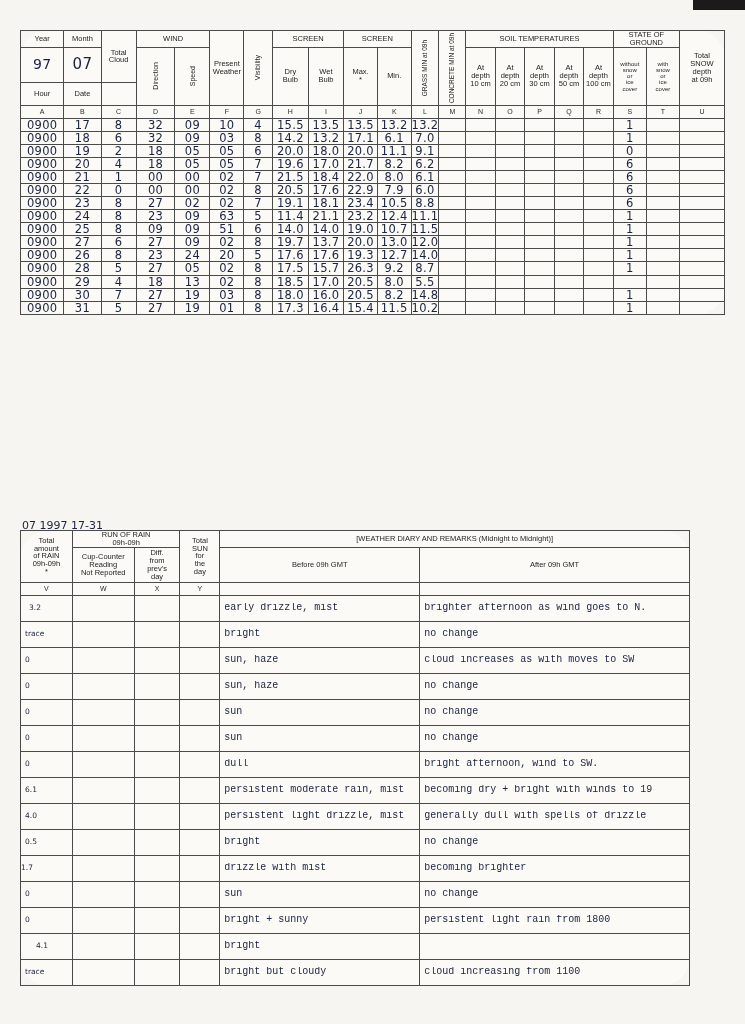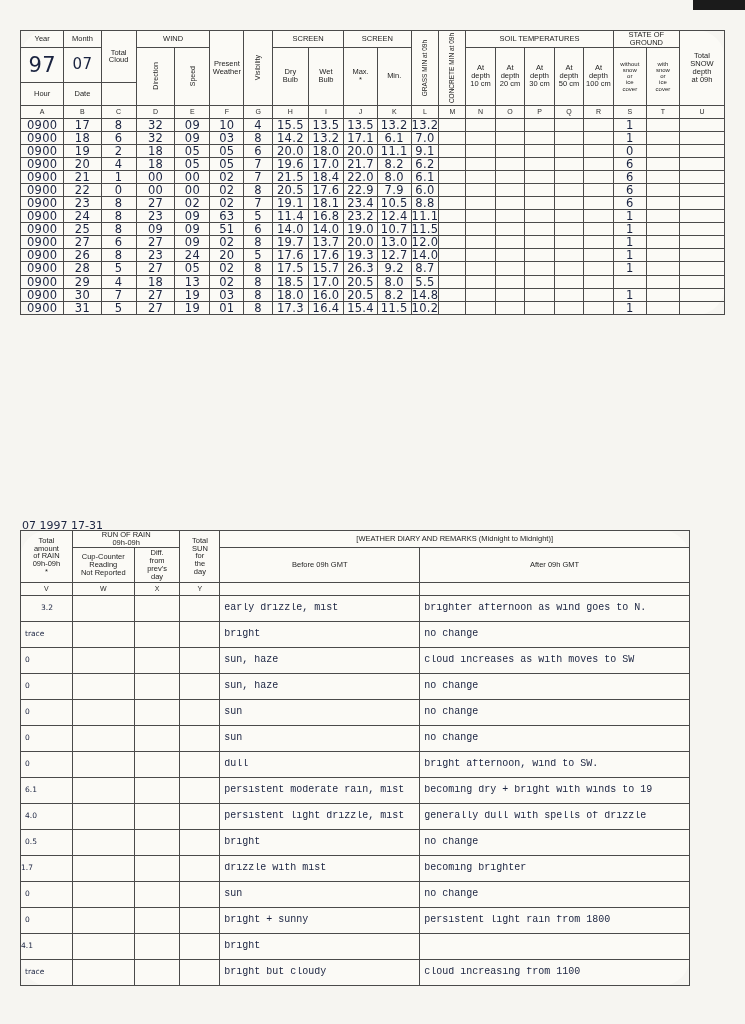"97" td.hand { font-size: 21px -> 14px }
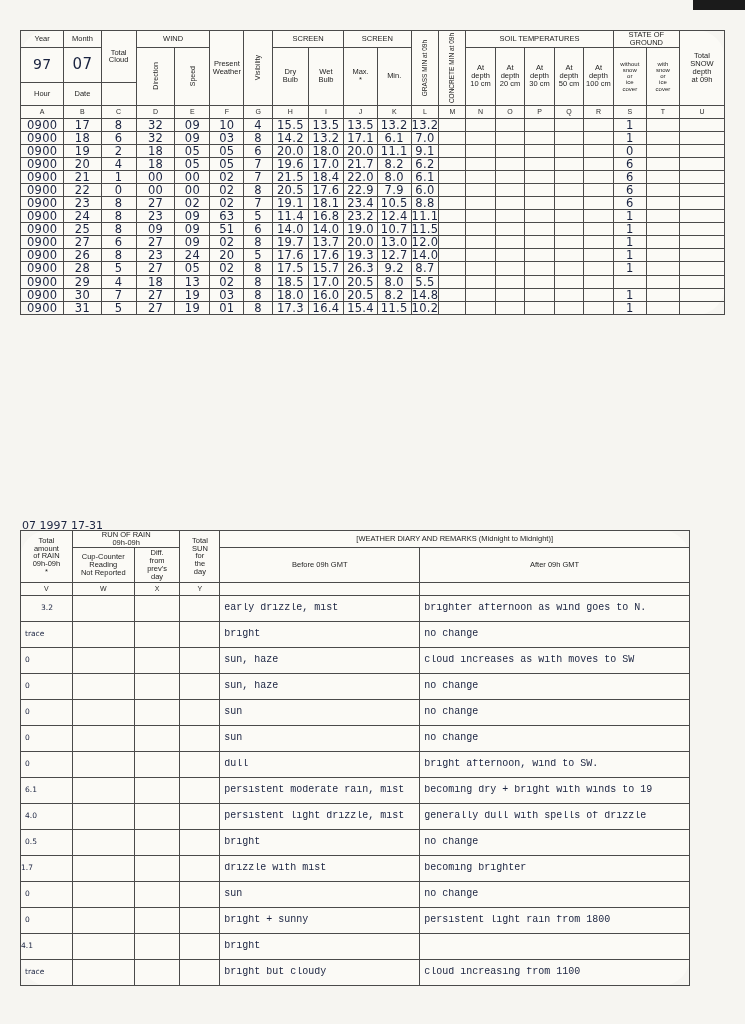"16.8" td.hand { text: 16.8 -> 21.1 }
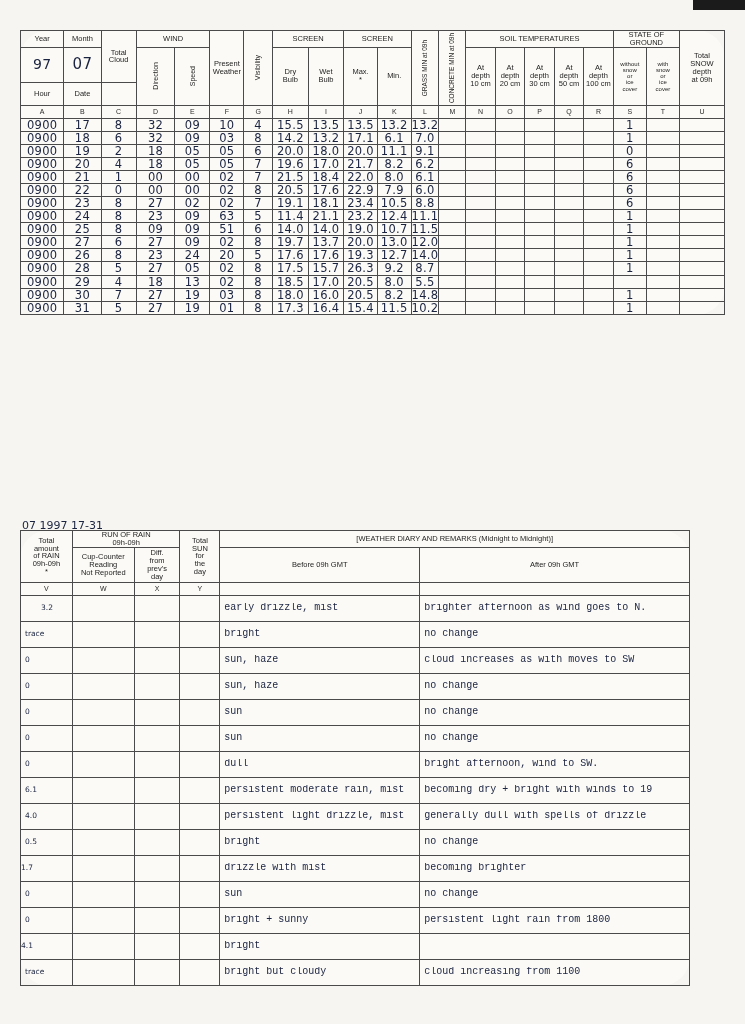"3.2" td.diaryrow { padding-left: 20px -> 8px }
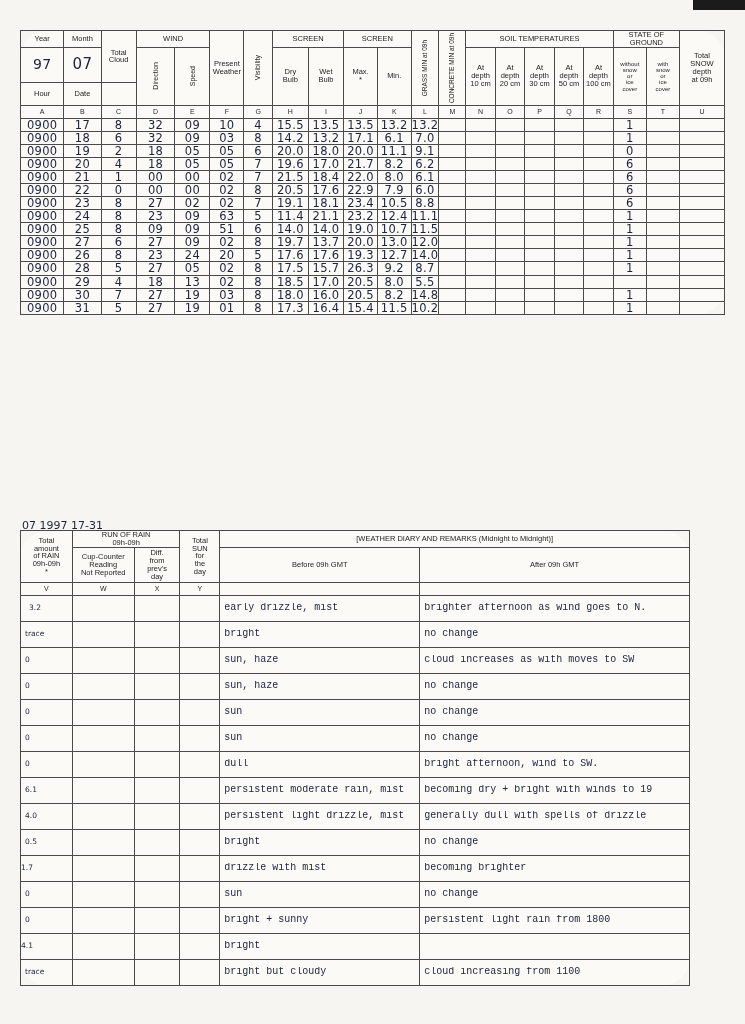"4.1" td.diaryrow { padding-left: 0 -> 15px }
